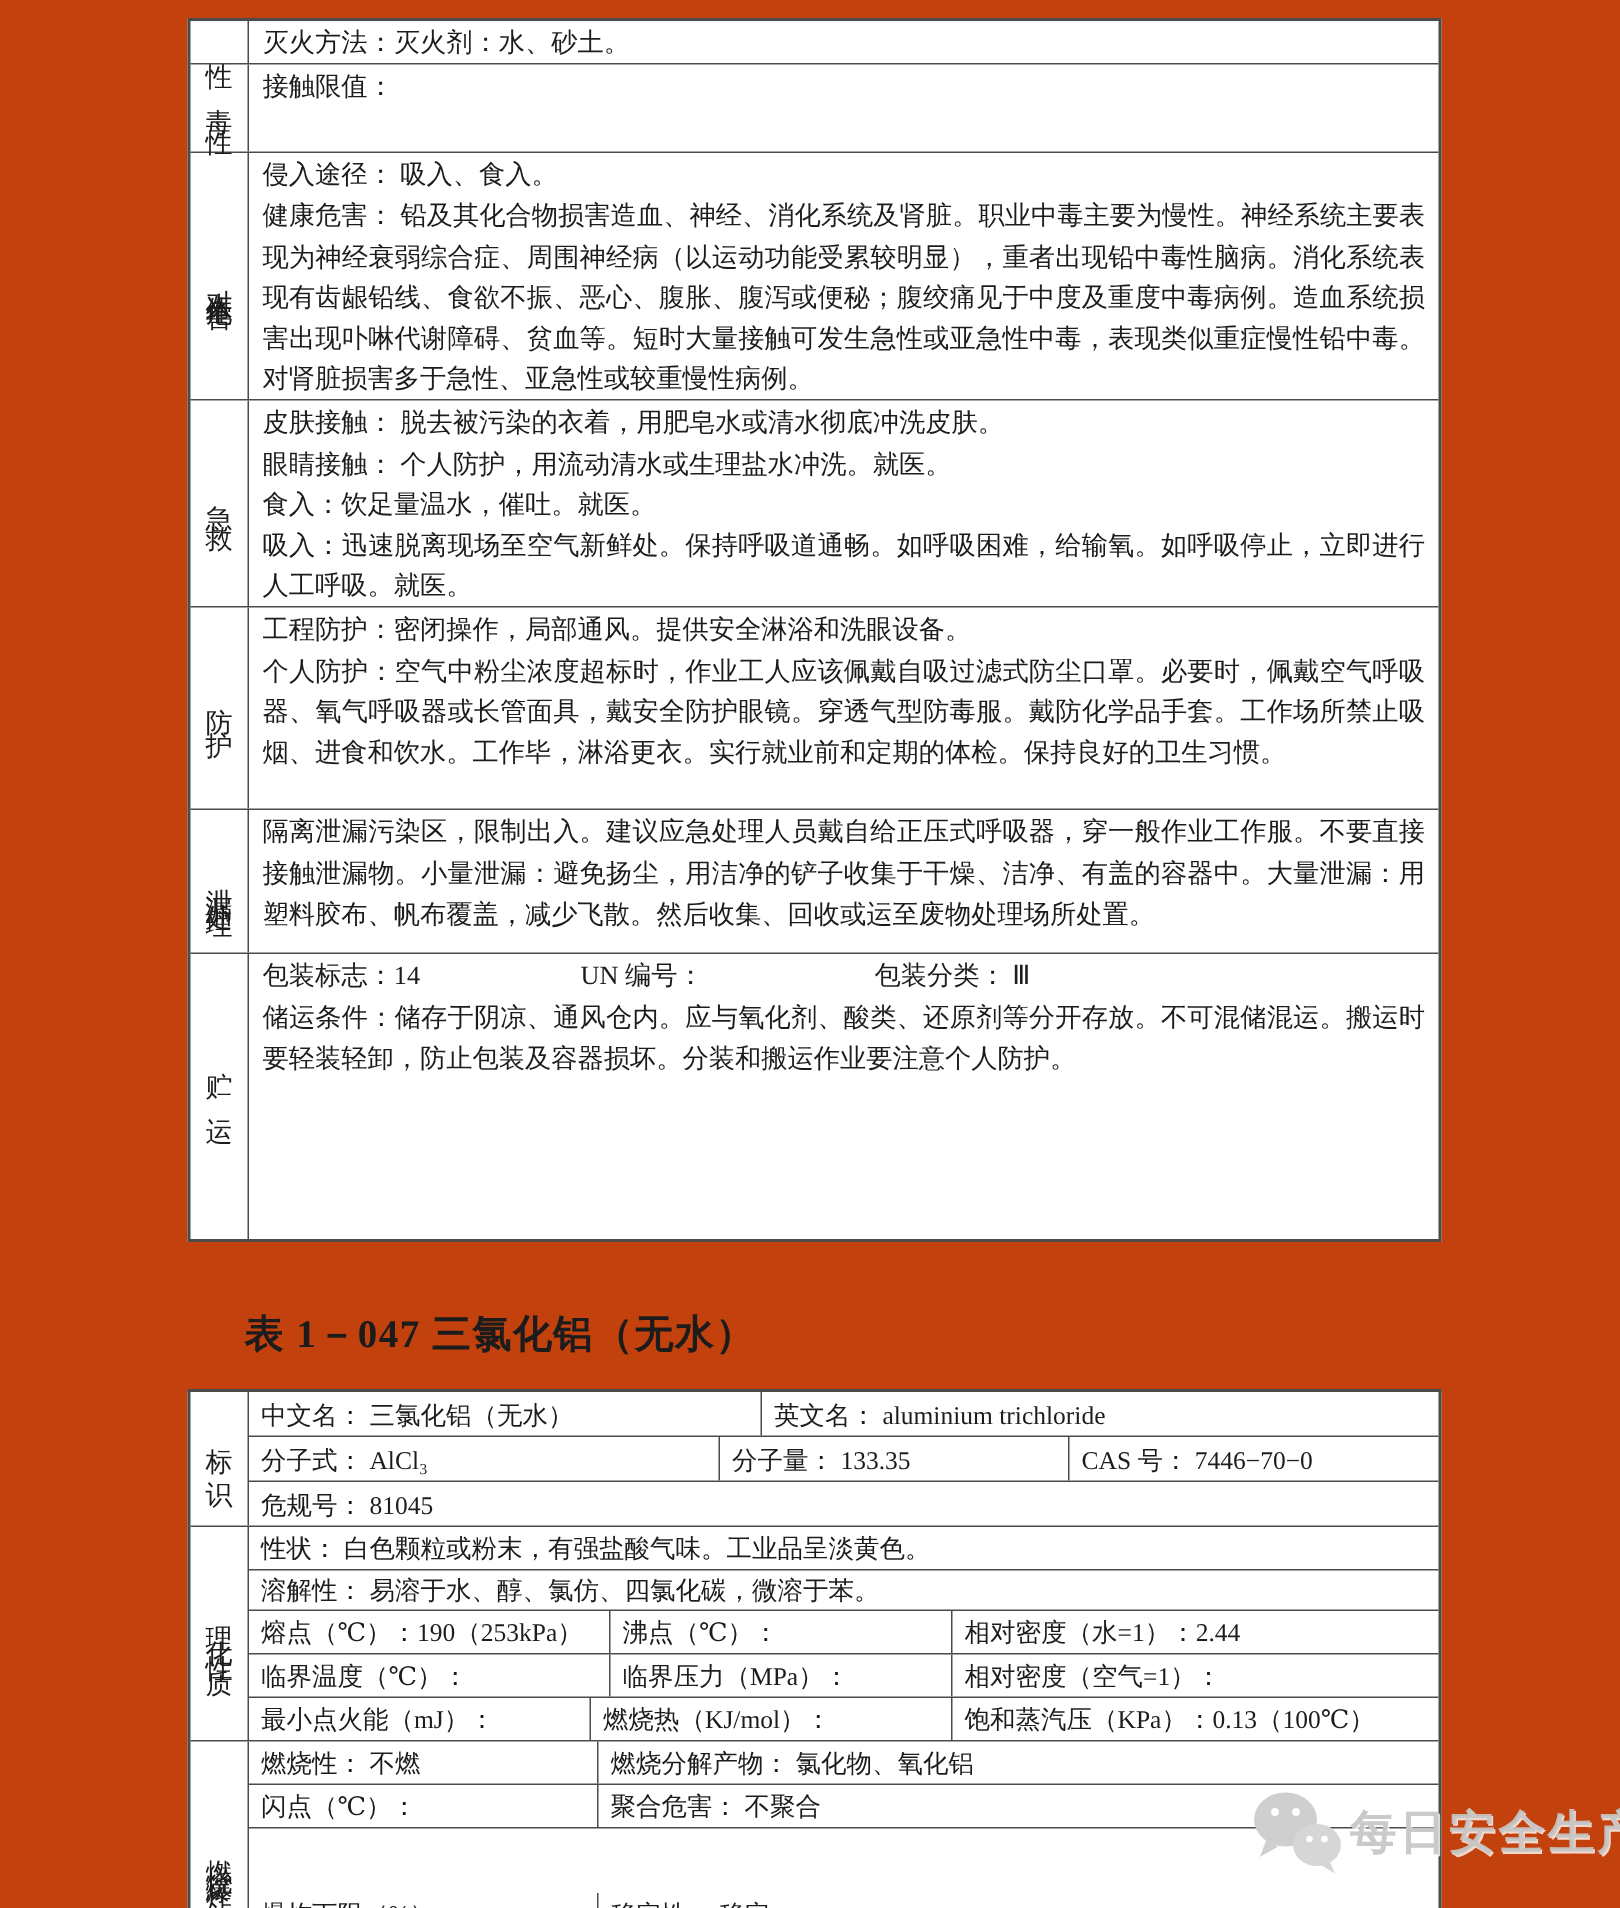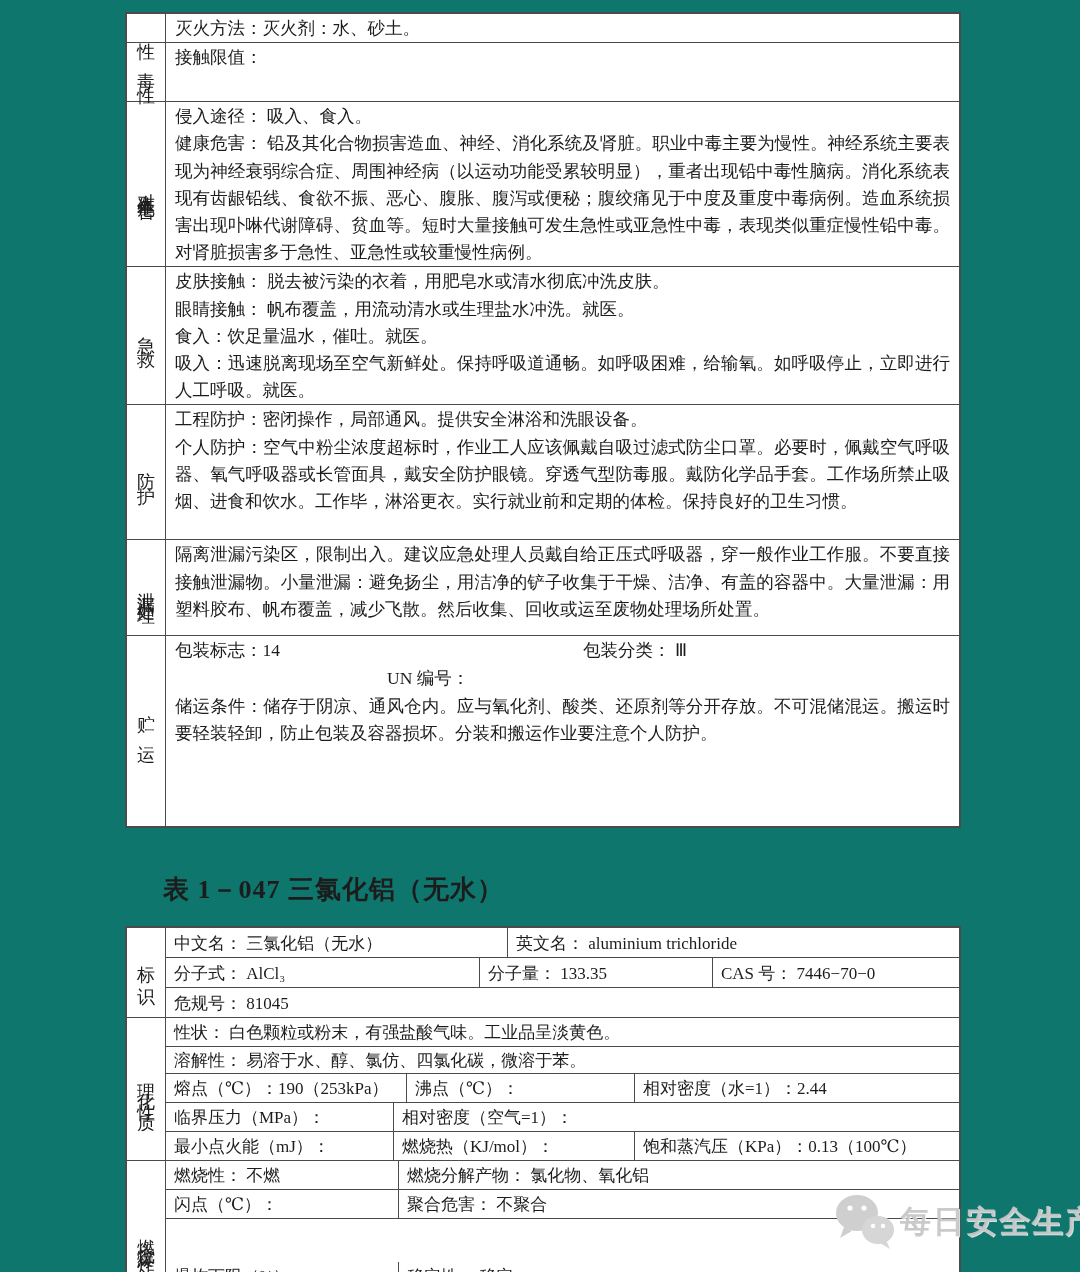"灭火方法：灭火剂：水、砂土。" .page { background: #0f766e -> #c2410c }
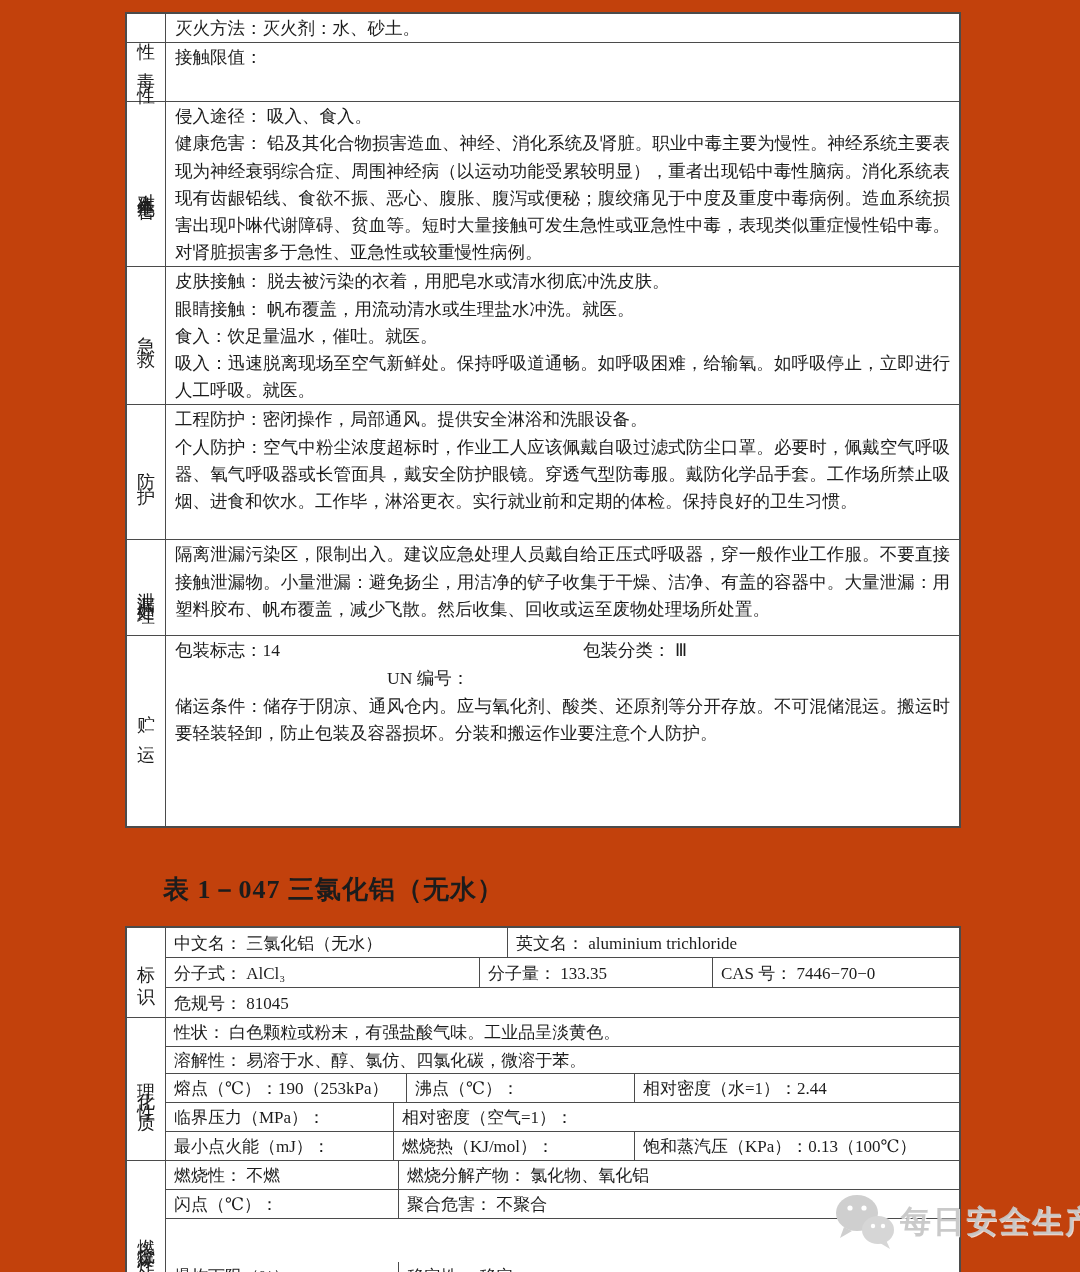"眼睛接触： 帆布覆盖，用流动清水或生理盐水冲洗。就医。" p { text: 帆布覆盖 -> 个人防护 }
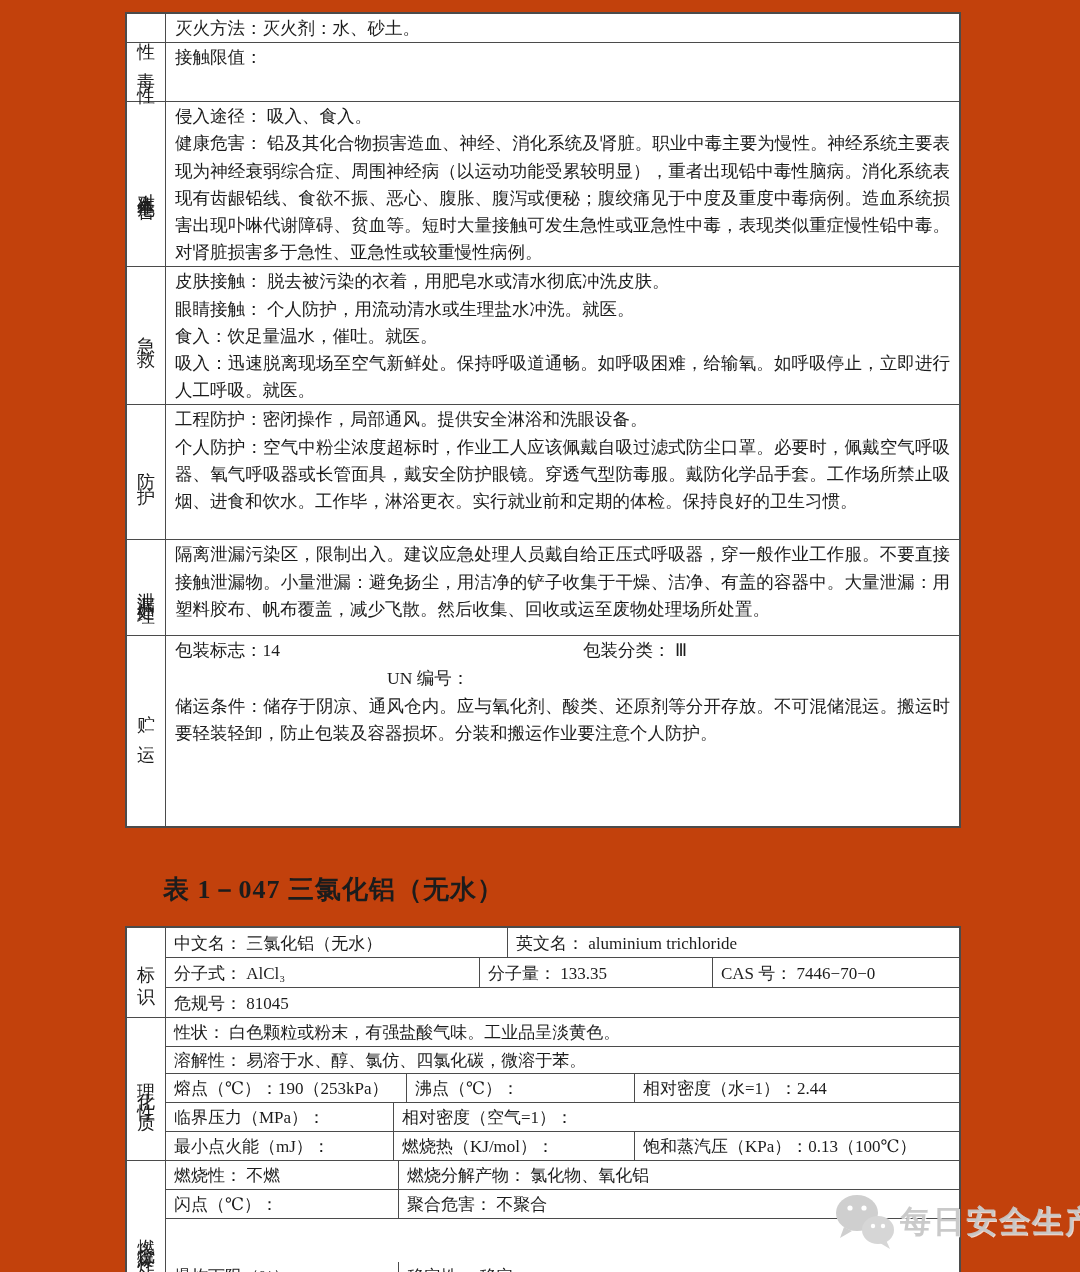"包装标志：14" .pack-line { align-items: none -> flex-end }
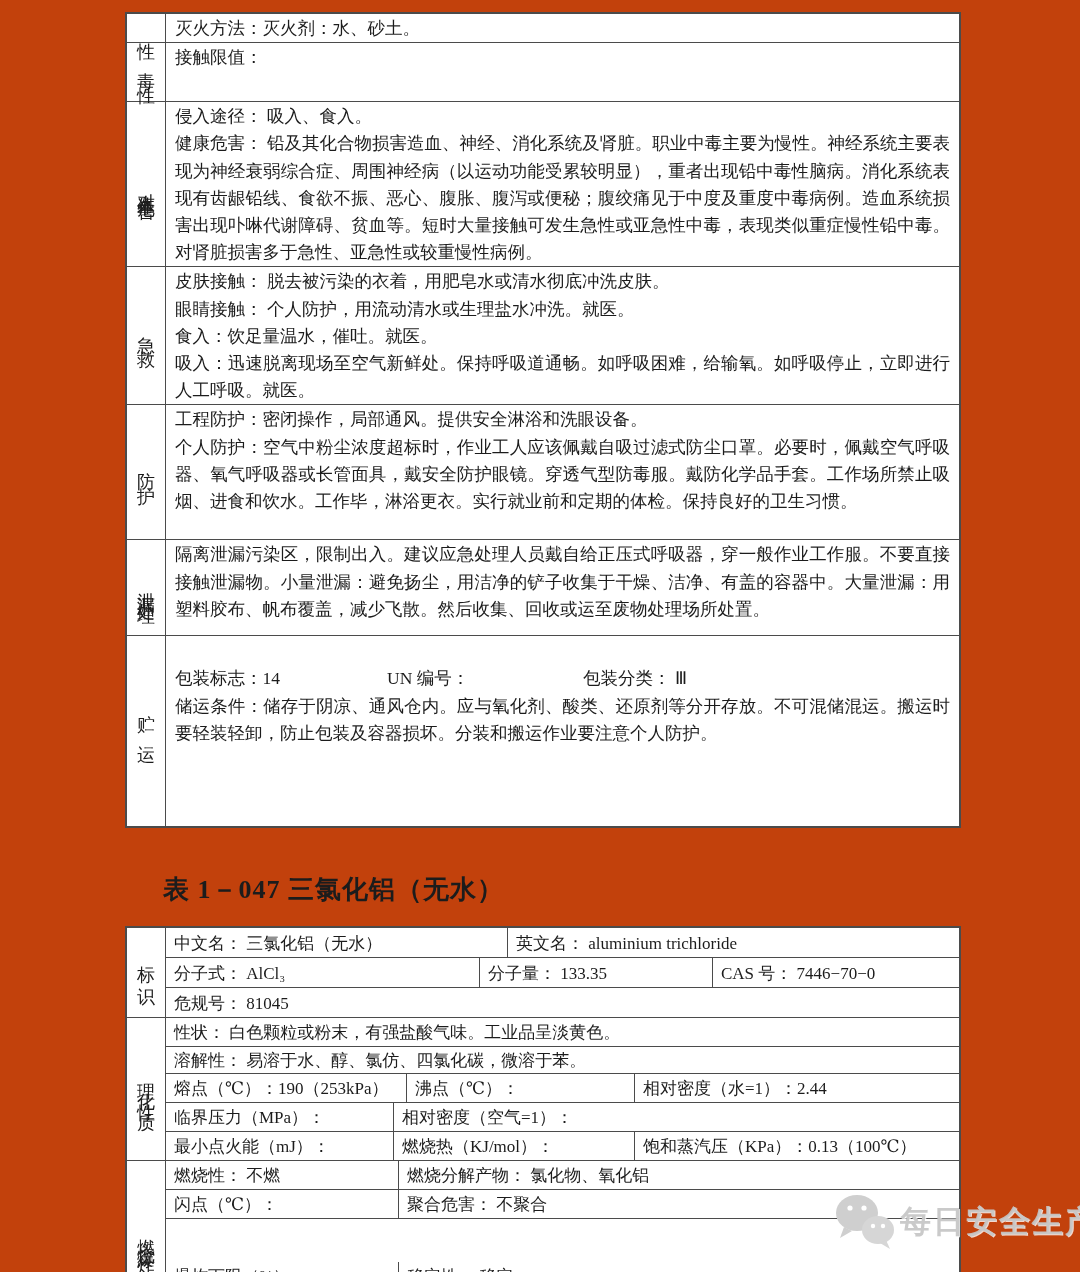"UN 编号：" .pack-seg2 { margin-top: 28px -> none }
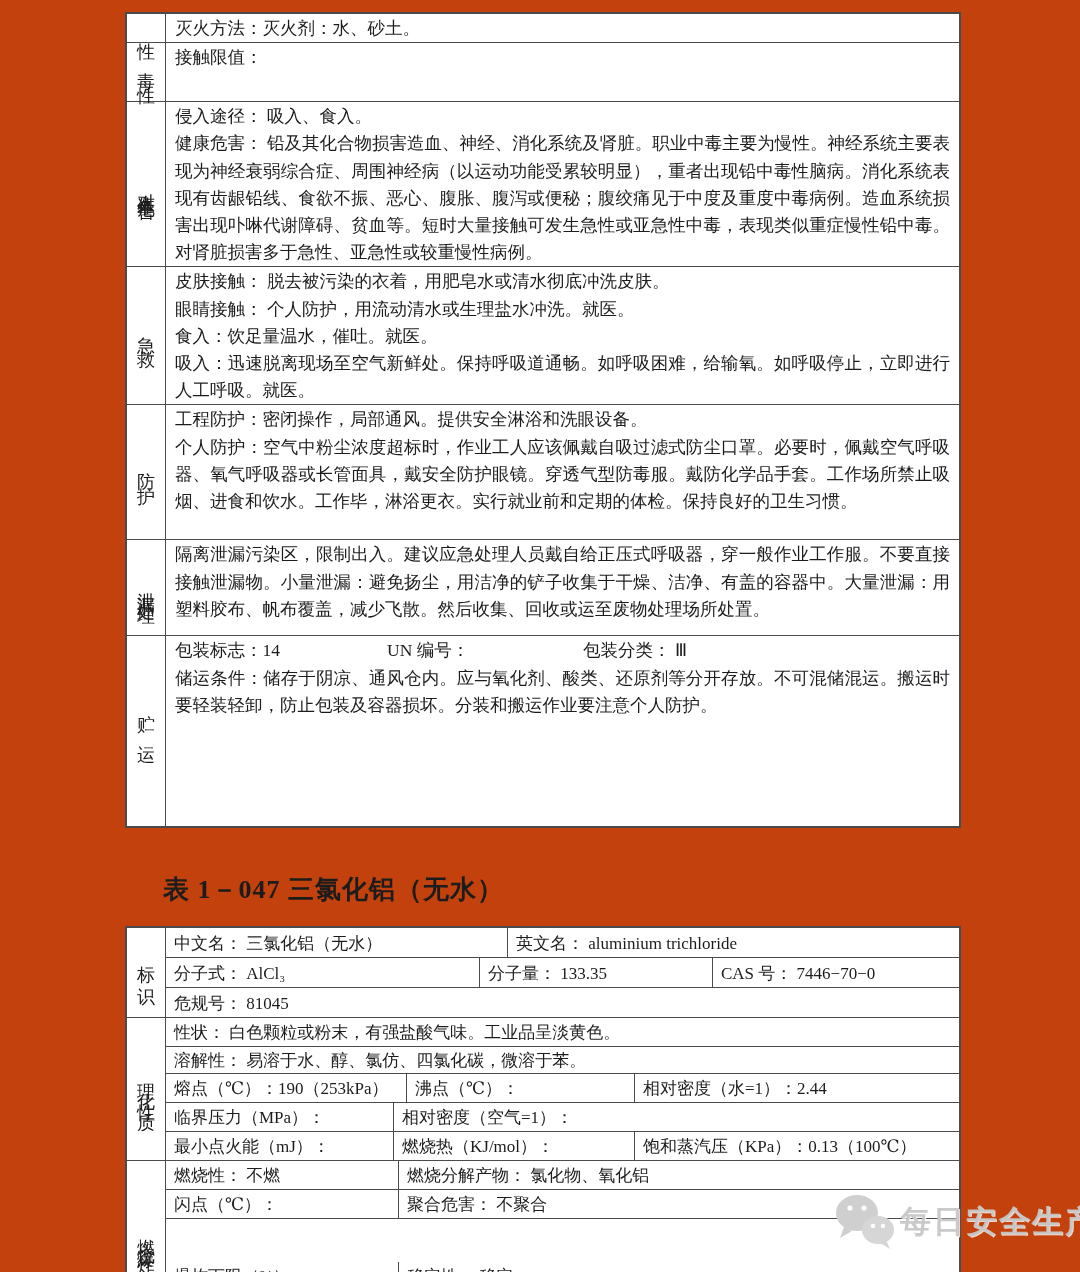"临界温度（℃）：" div.cell { html: none -> <div>临界温度（℃）：</div> }
